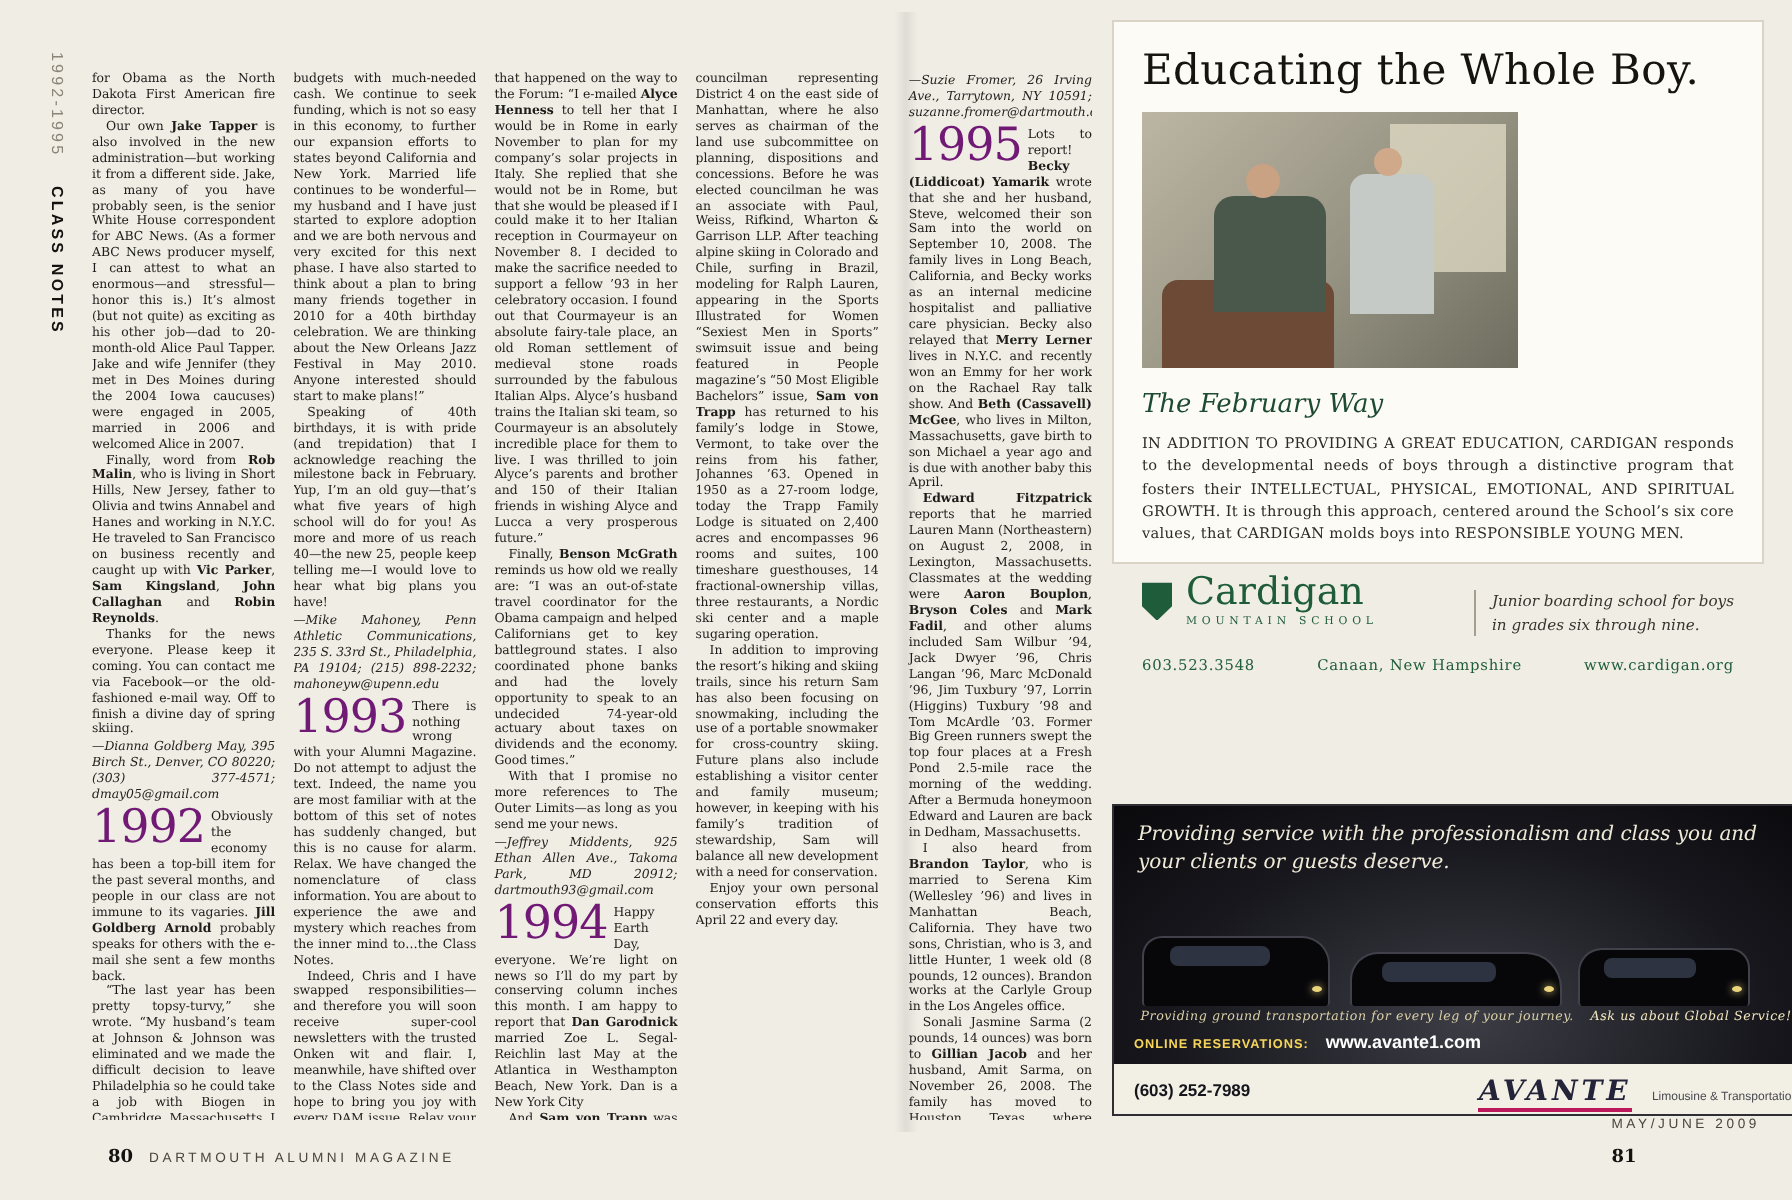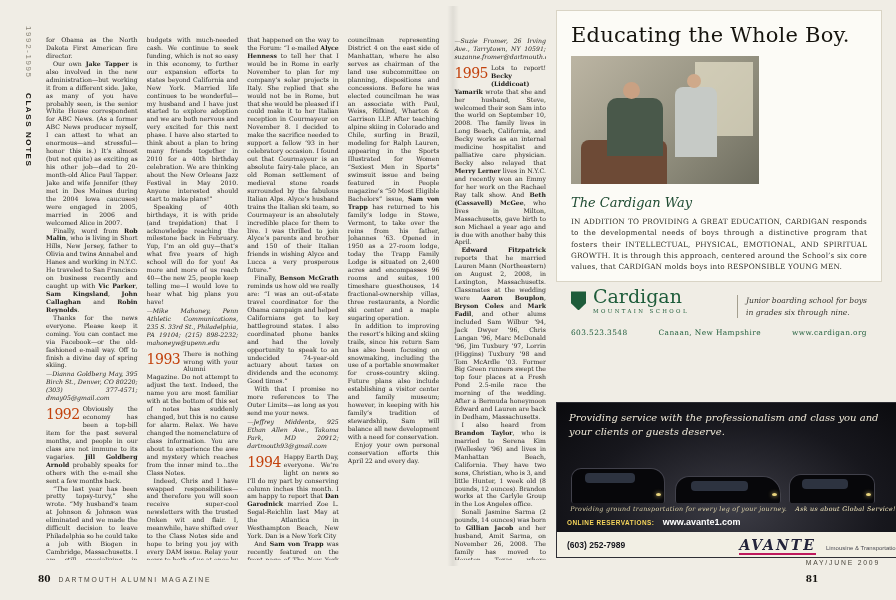"1995" .yearnum { color: #c2410c -> #701a75; font-size: 14px -> 23px }
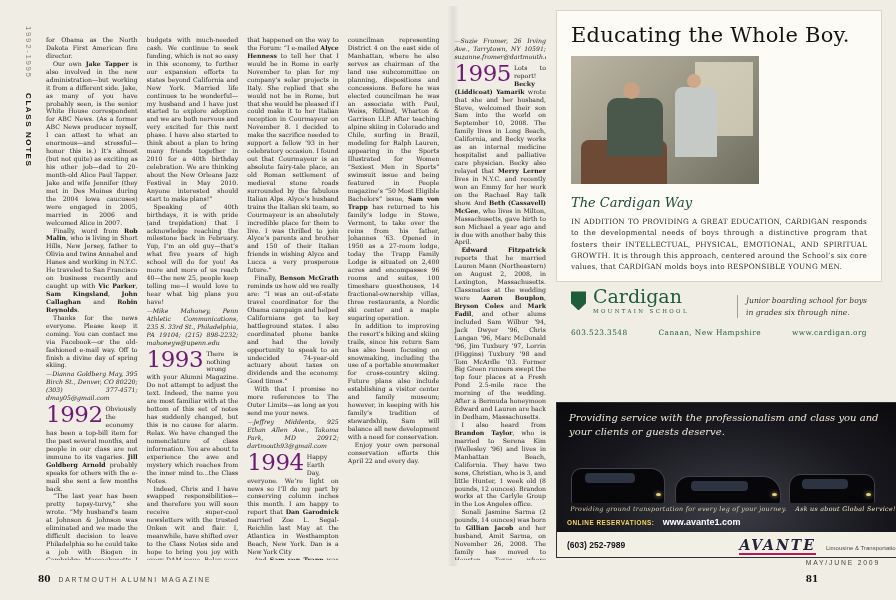"The Cardigan Way" div.c-way { text: Cardigan -> February }
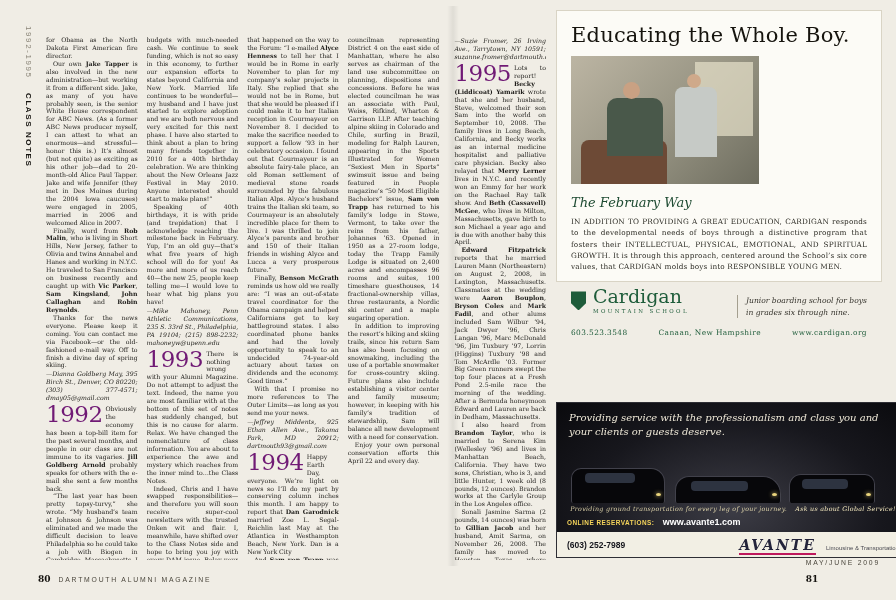"80" .fl { left: 38px -> 54px }
